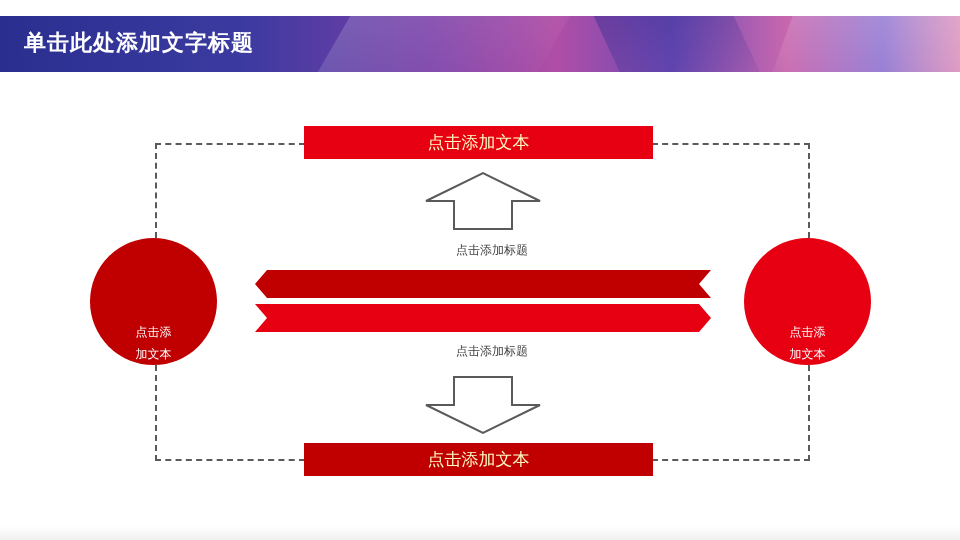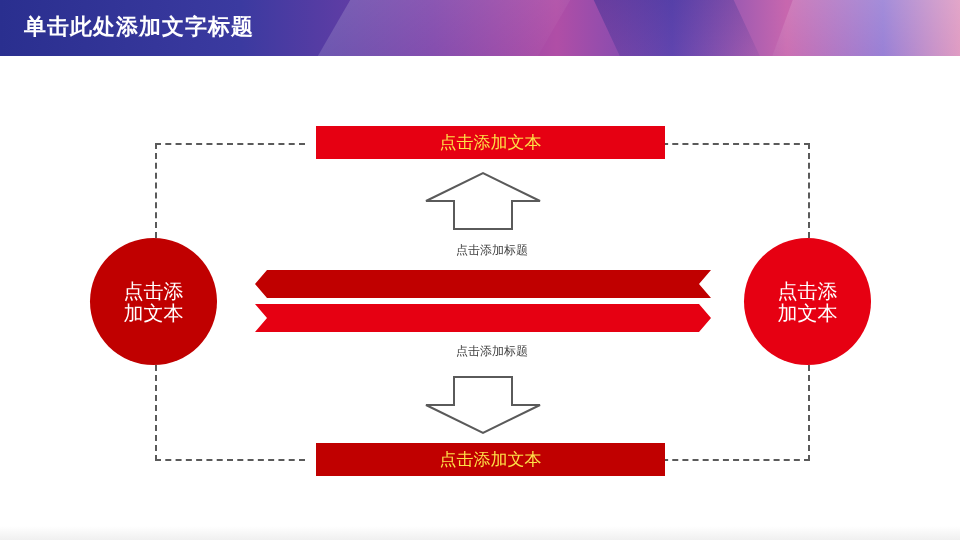"单击此处添加文字标题" .header { top: 0 -> 16px }
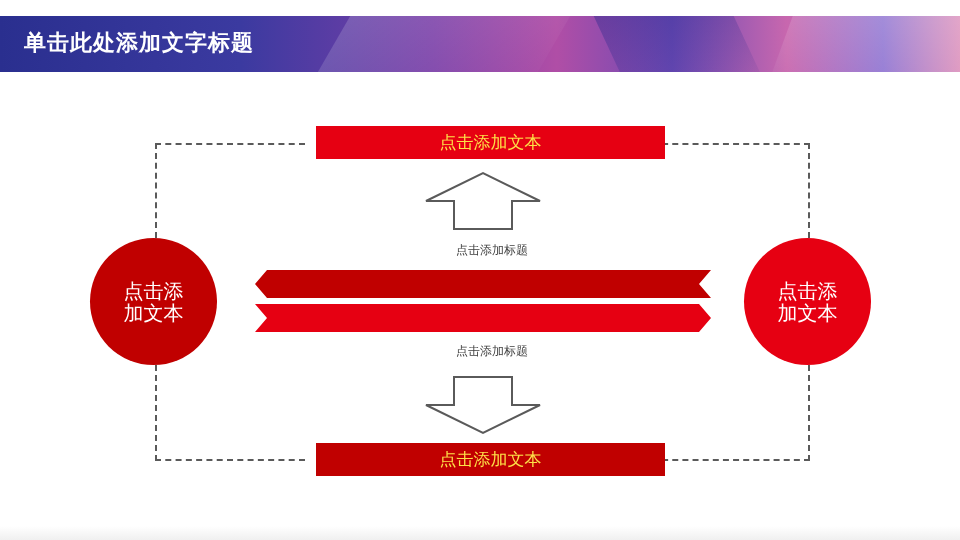"点击添加文本" .bar { color: #fde047 -> #fef9c3; margin-left: 12px -> none }
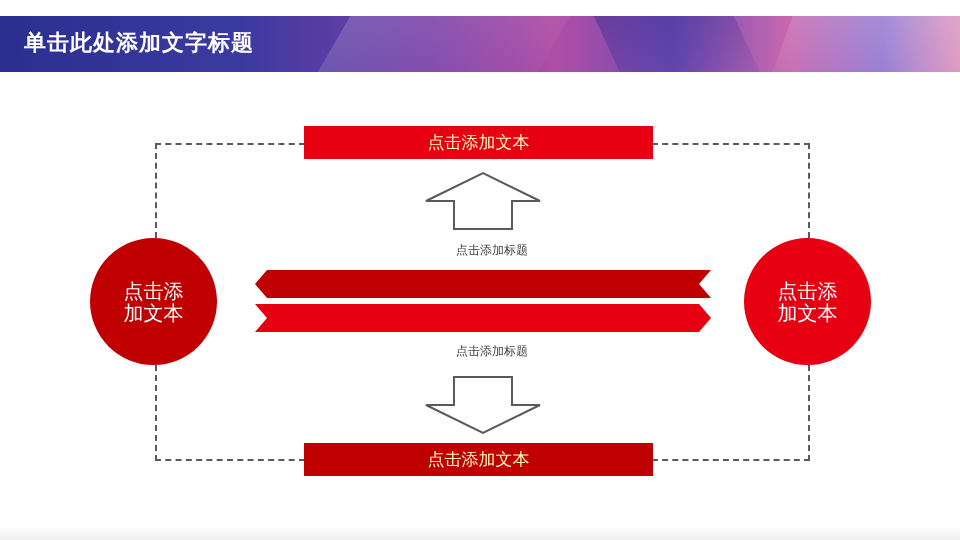"点击添" .circle { align-items: center -> flex-end; font-size: 20px -> 12px }
